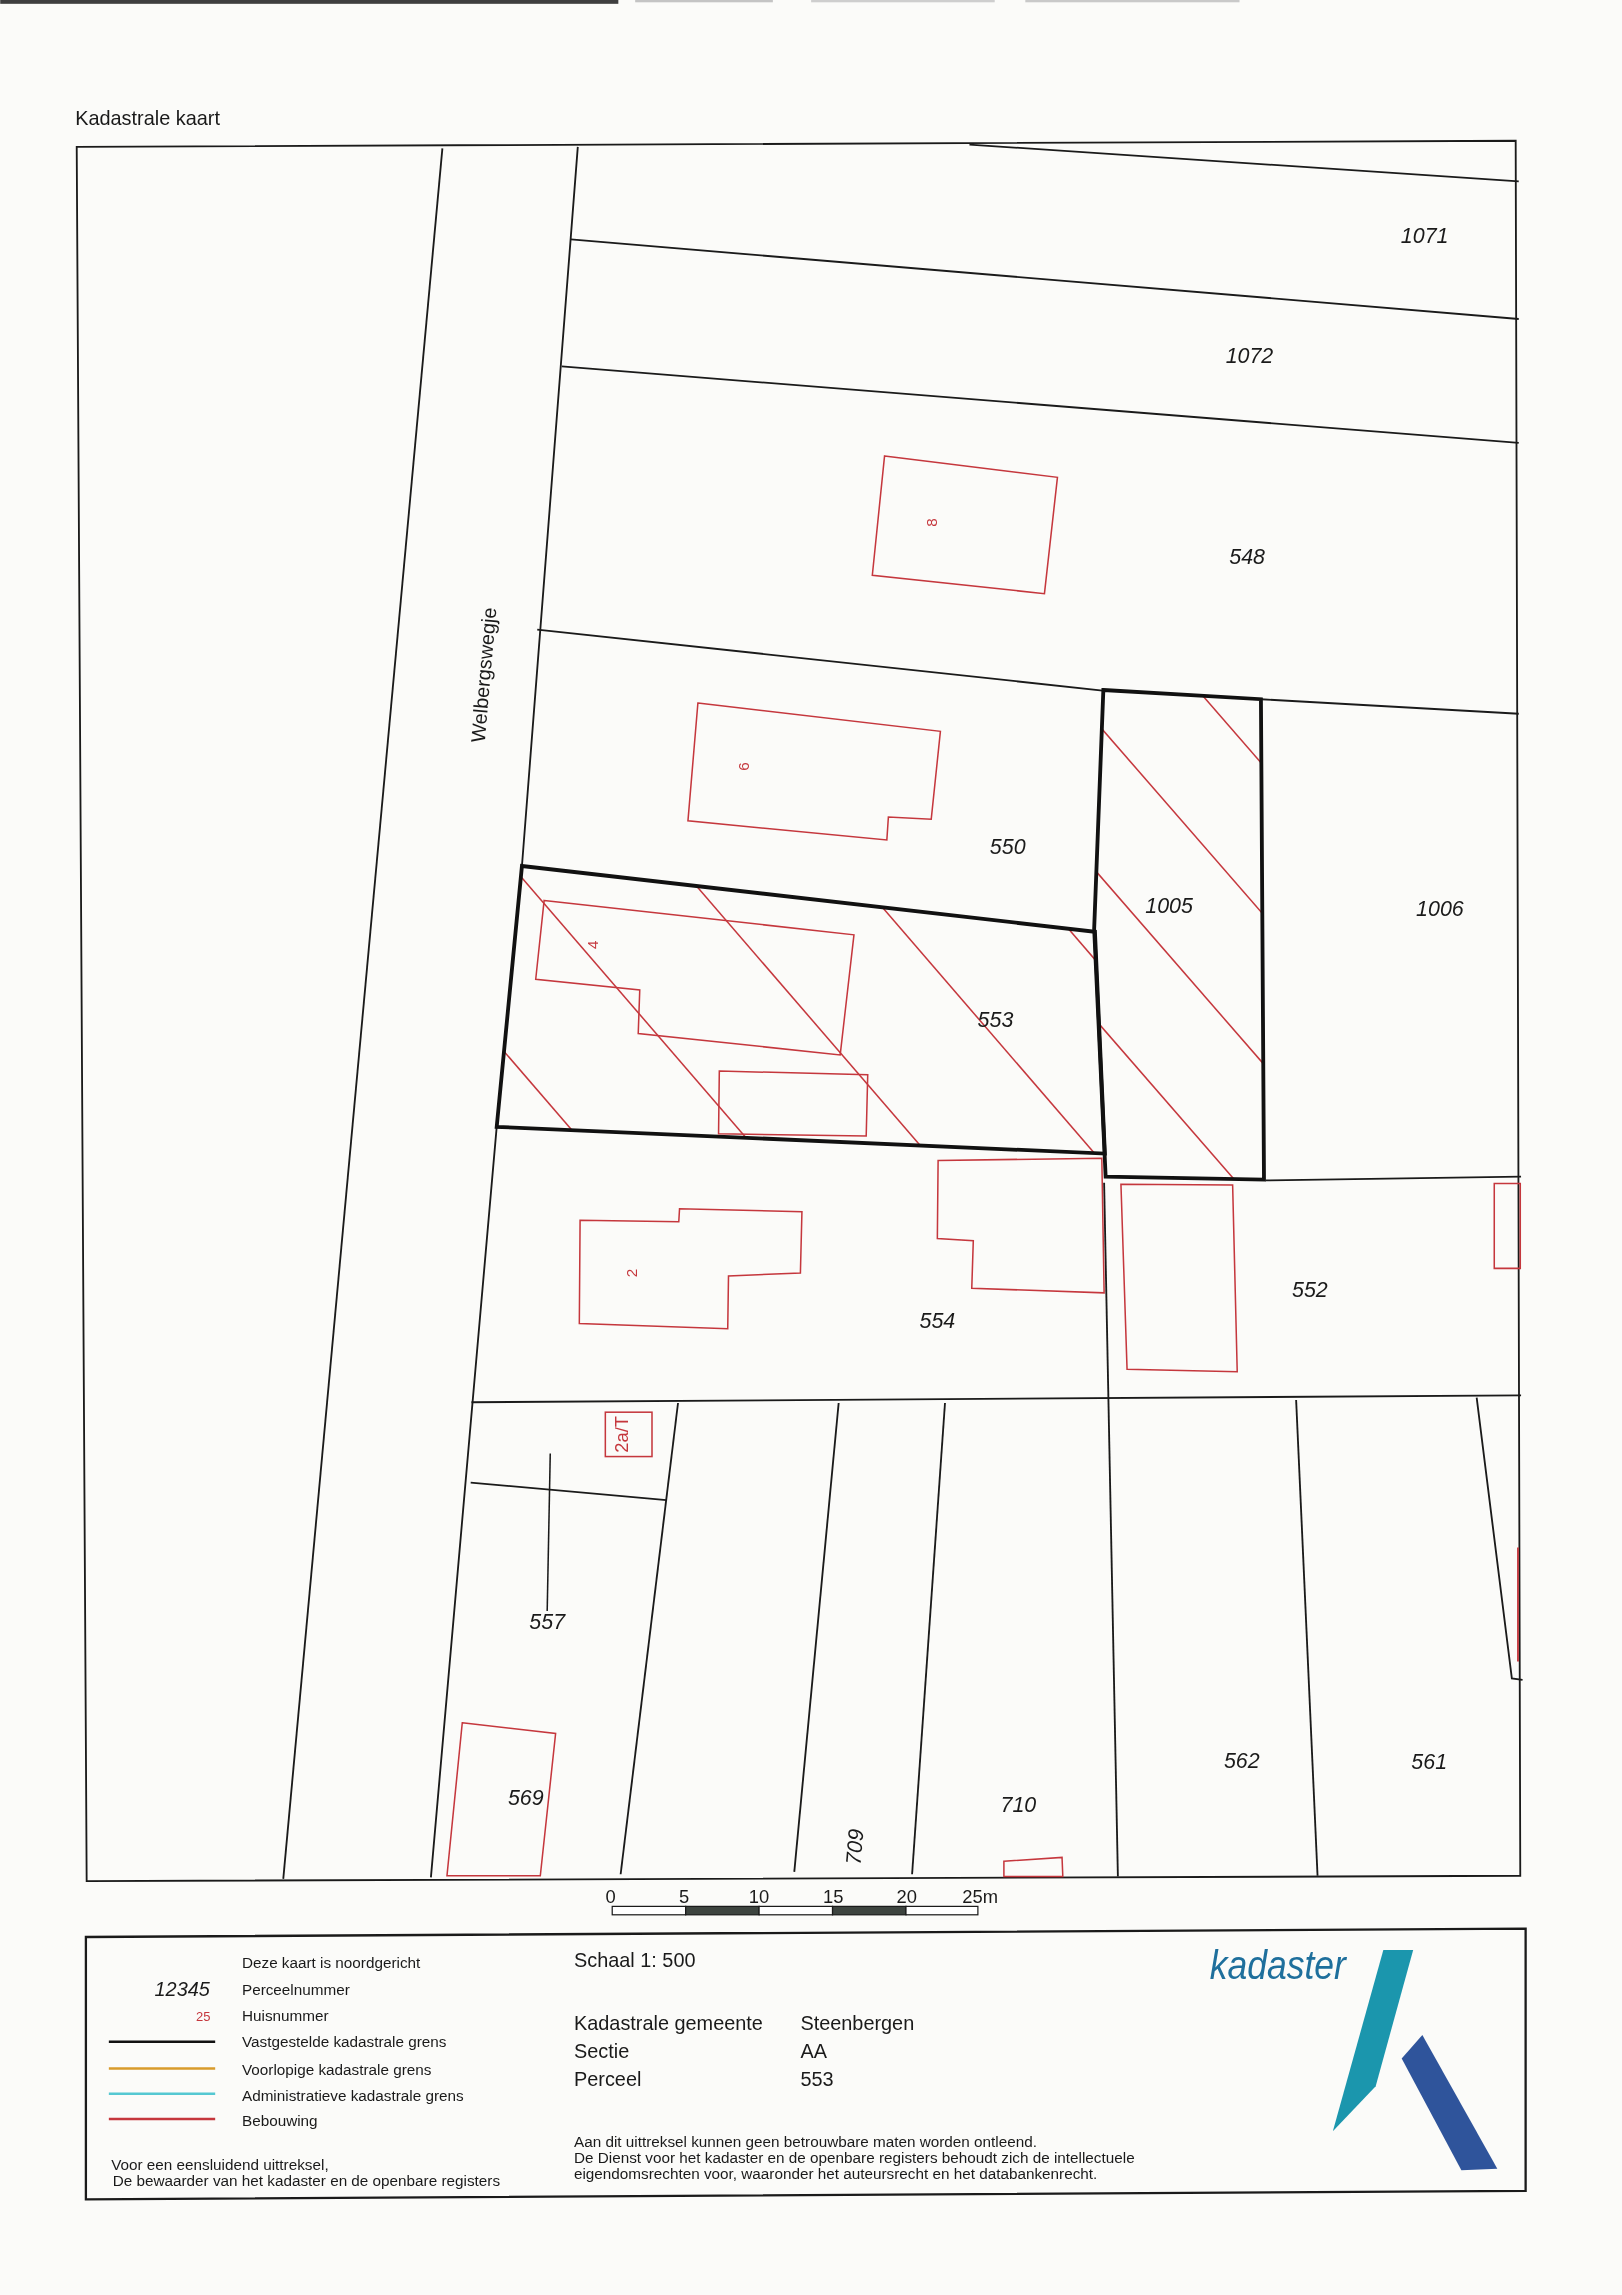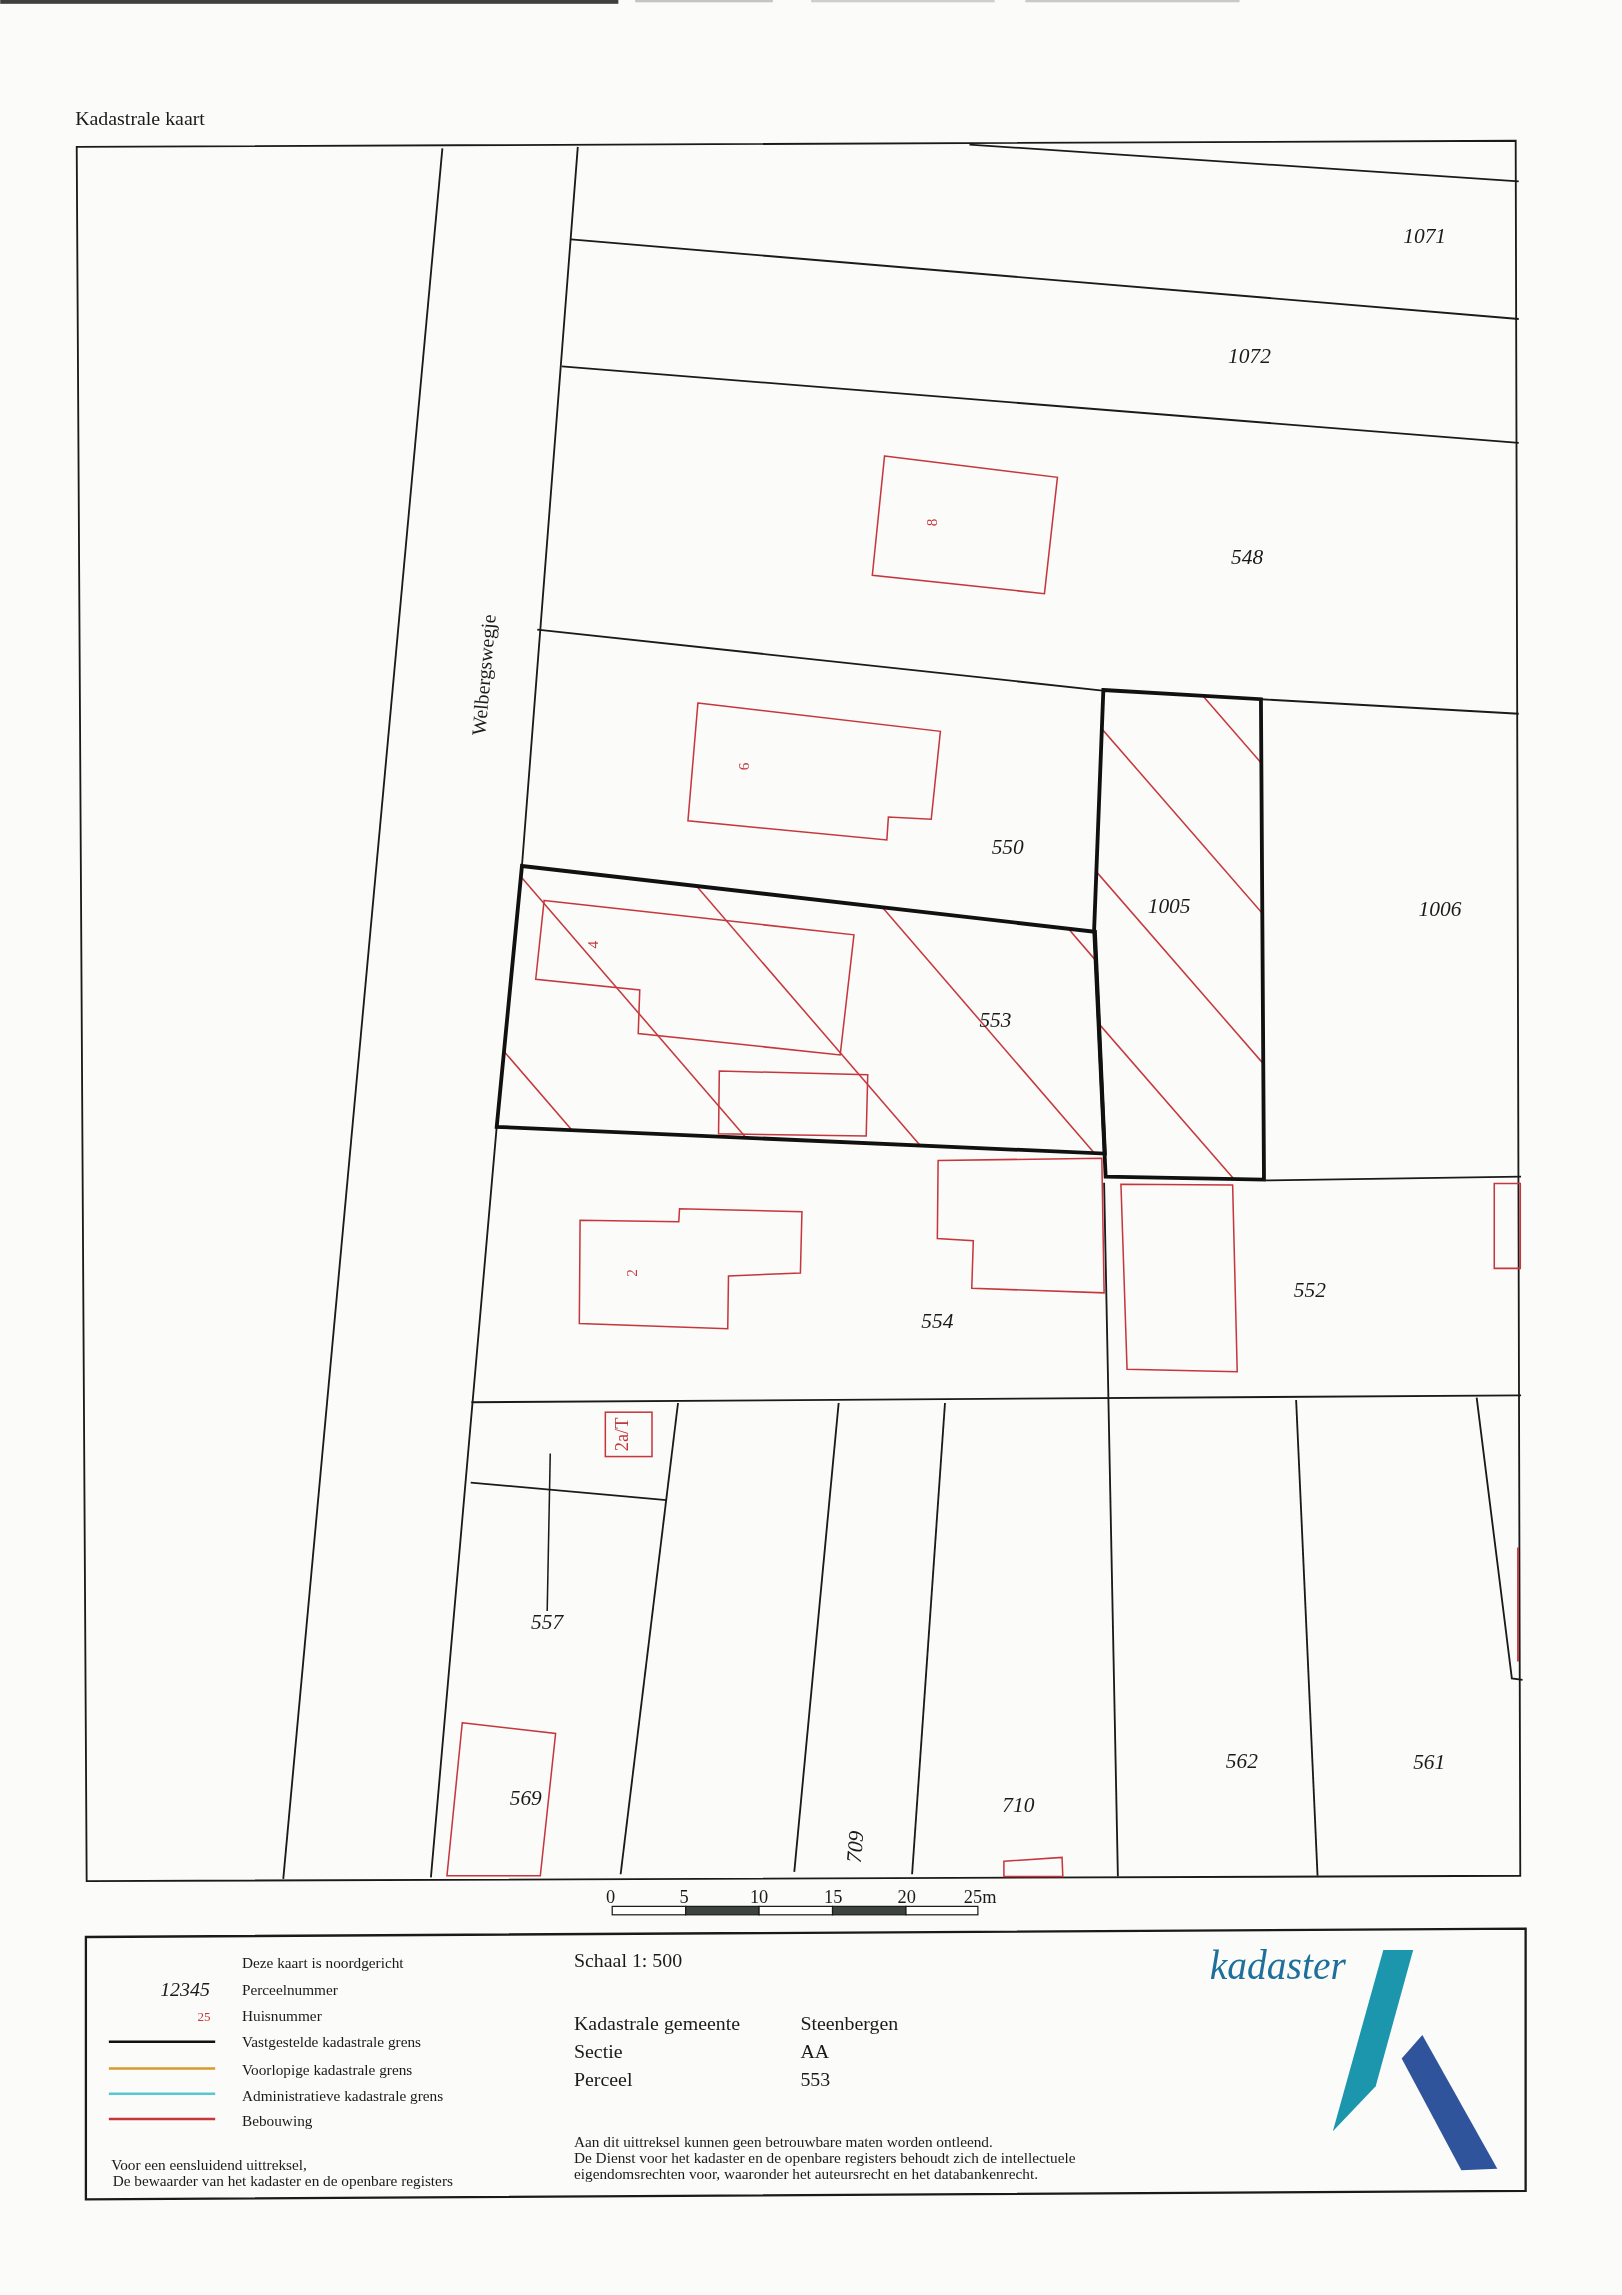"Kadastrale kaart" #page { font-family: Liberation Serif, serif -> Liberation Sans, sans-serif }
